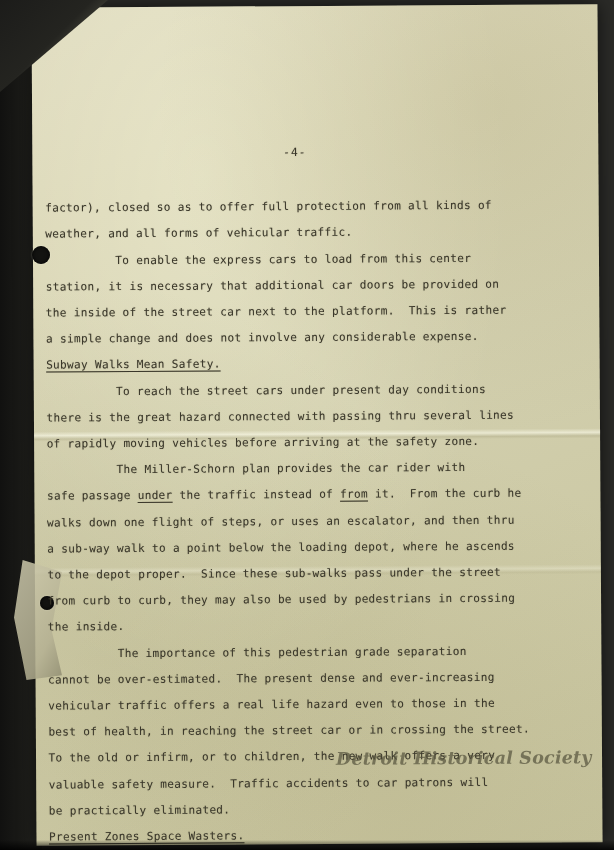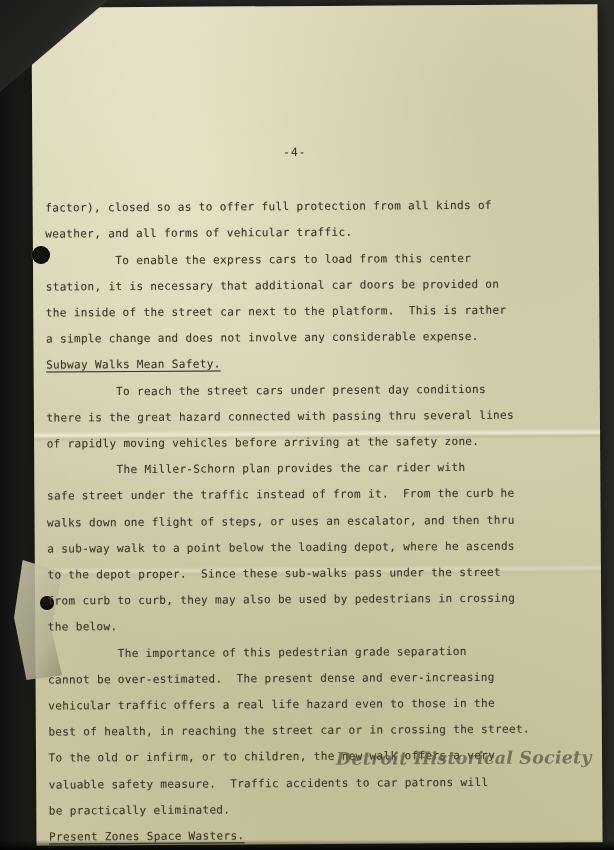"safe street" span { text: street -> passage }
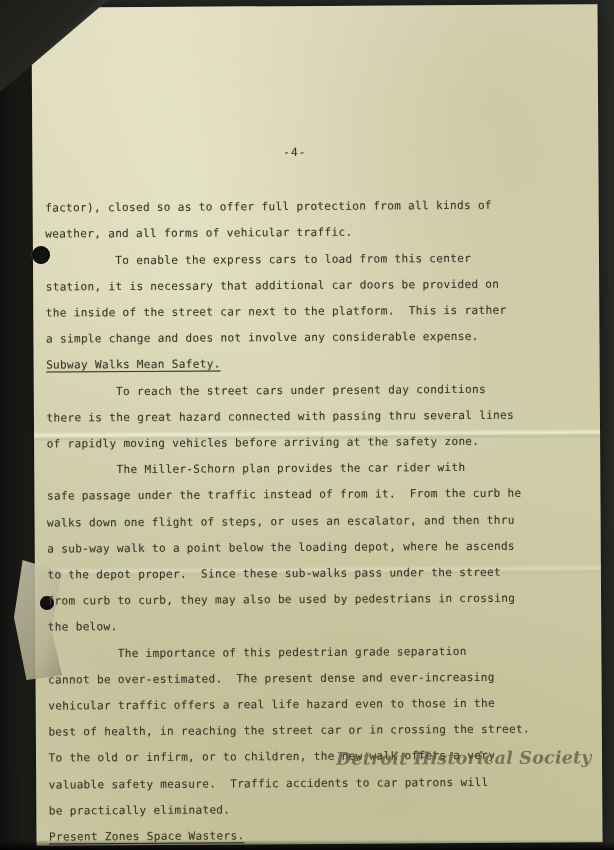"under" .u { text-decoration: none -> underline }
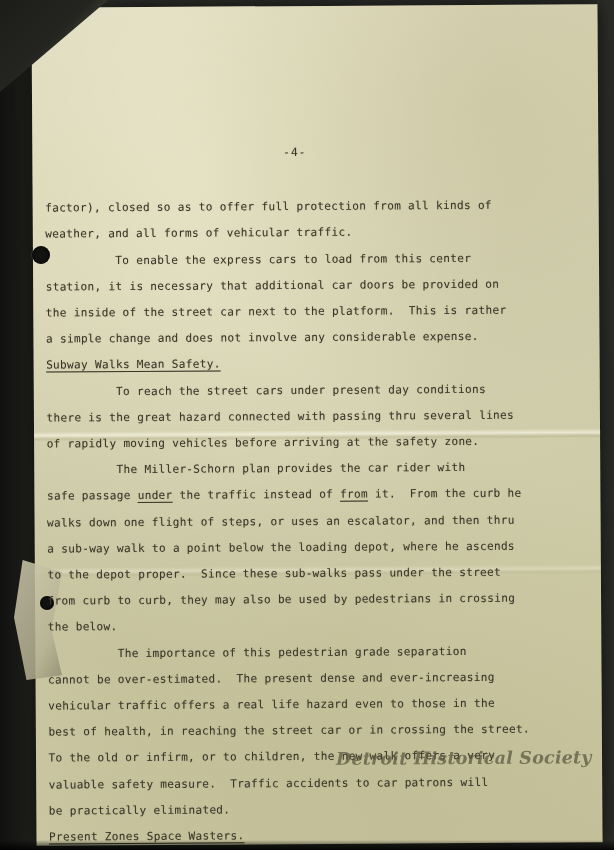"the below." span { text: below -> inside }
